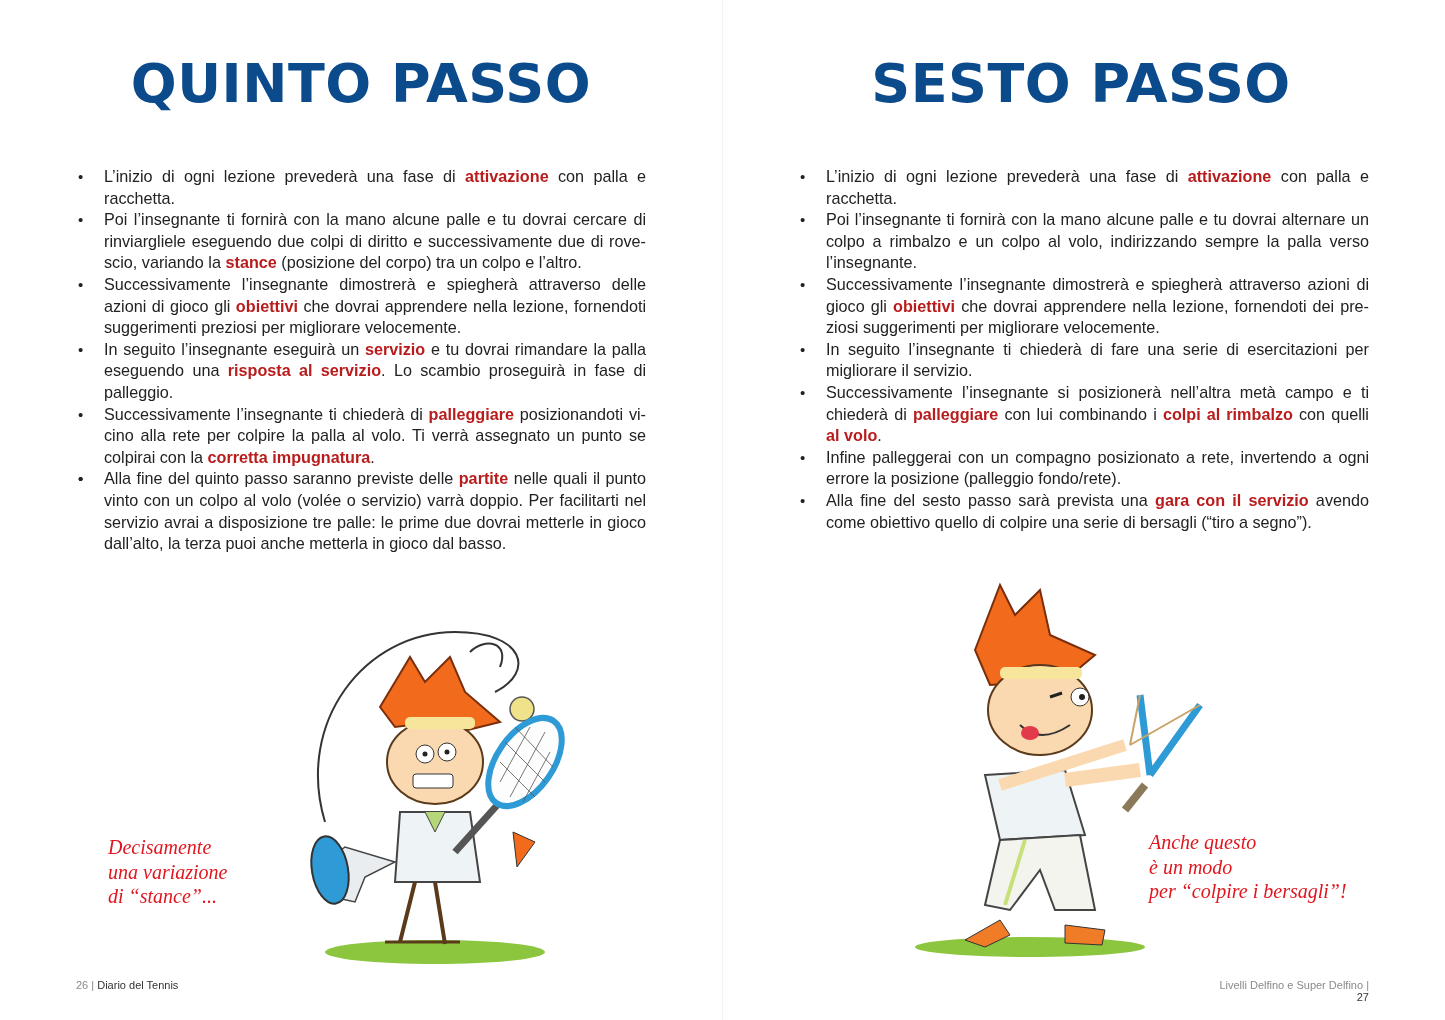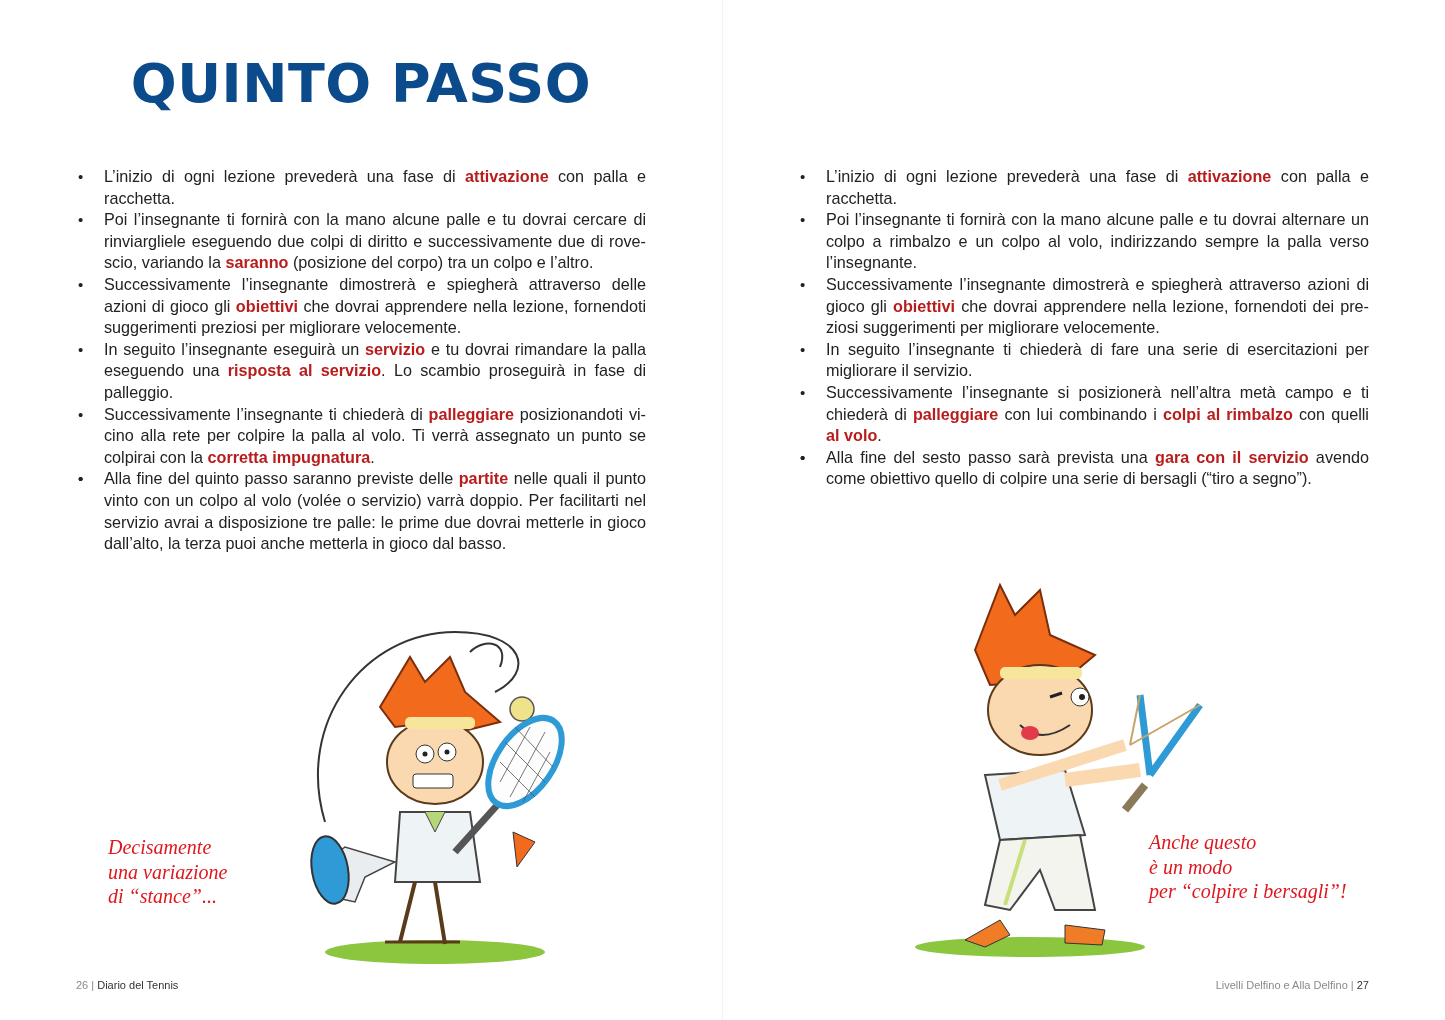"SESTO PASSO" h1.title { html: none -> <h1>SESTO PASSO</h1> }
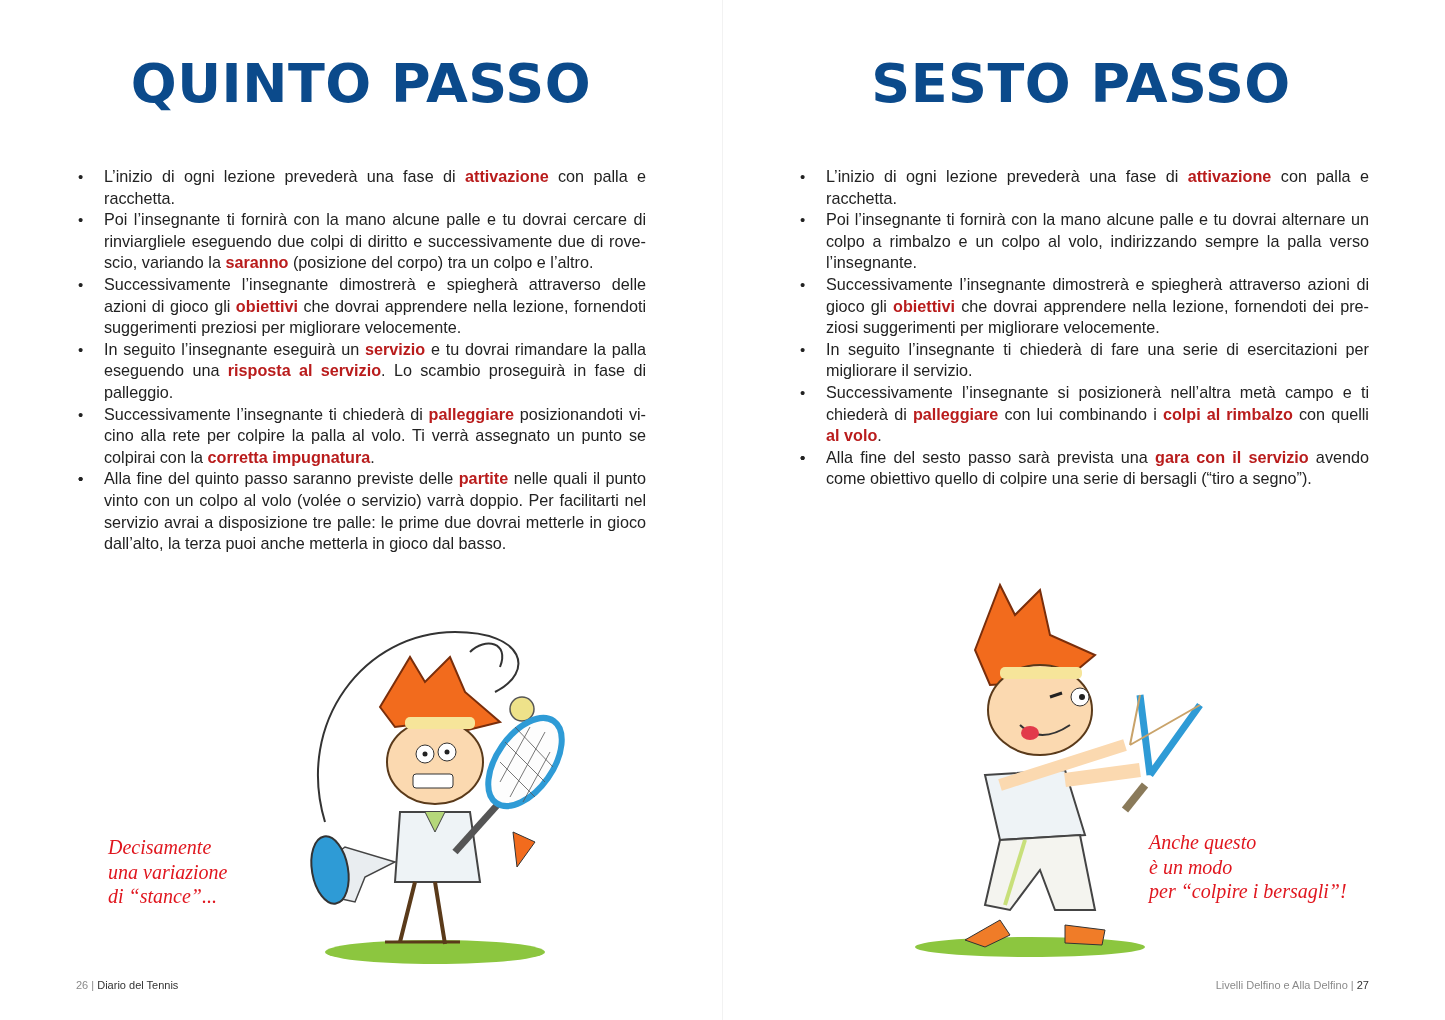"saranno" b { text: saranno -> stance }
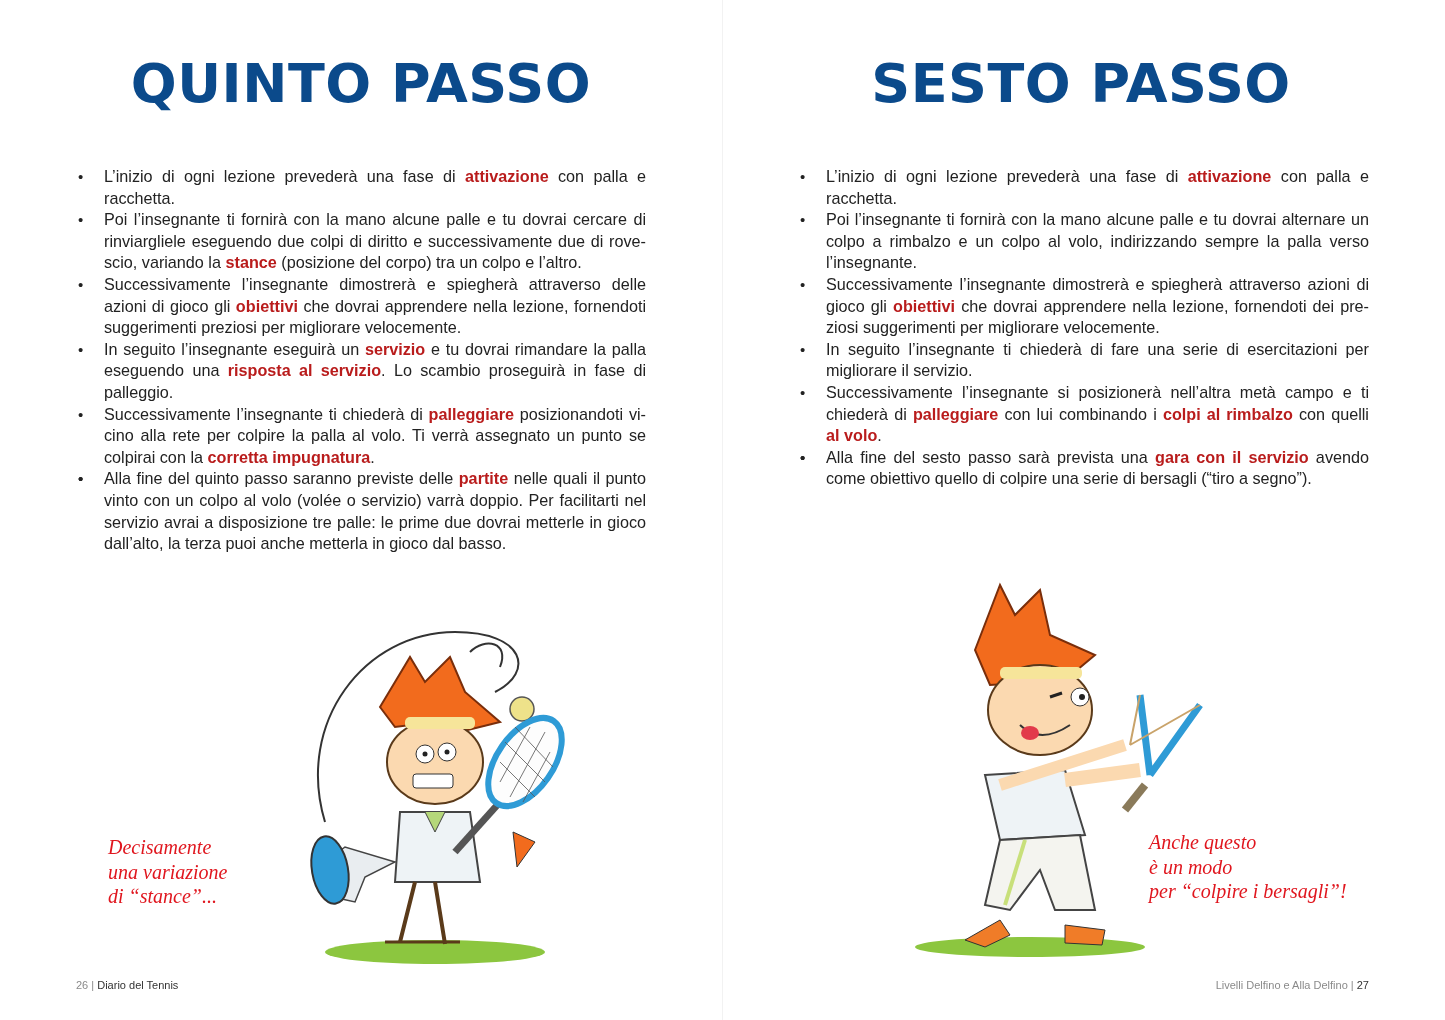"Infine palleggerai con un compagno" span { html: none -> <span>Infine palleggerai con un compagno posizionato a rete, invertendo a ogni errore la posizione (palleggio fondo/rete).</span> }
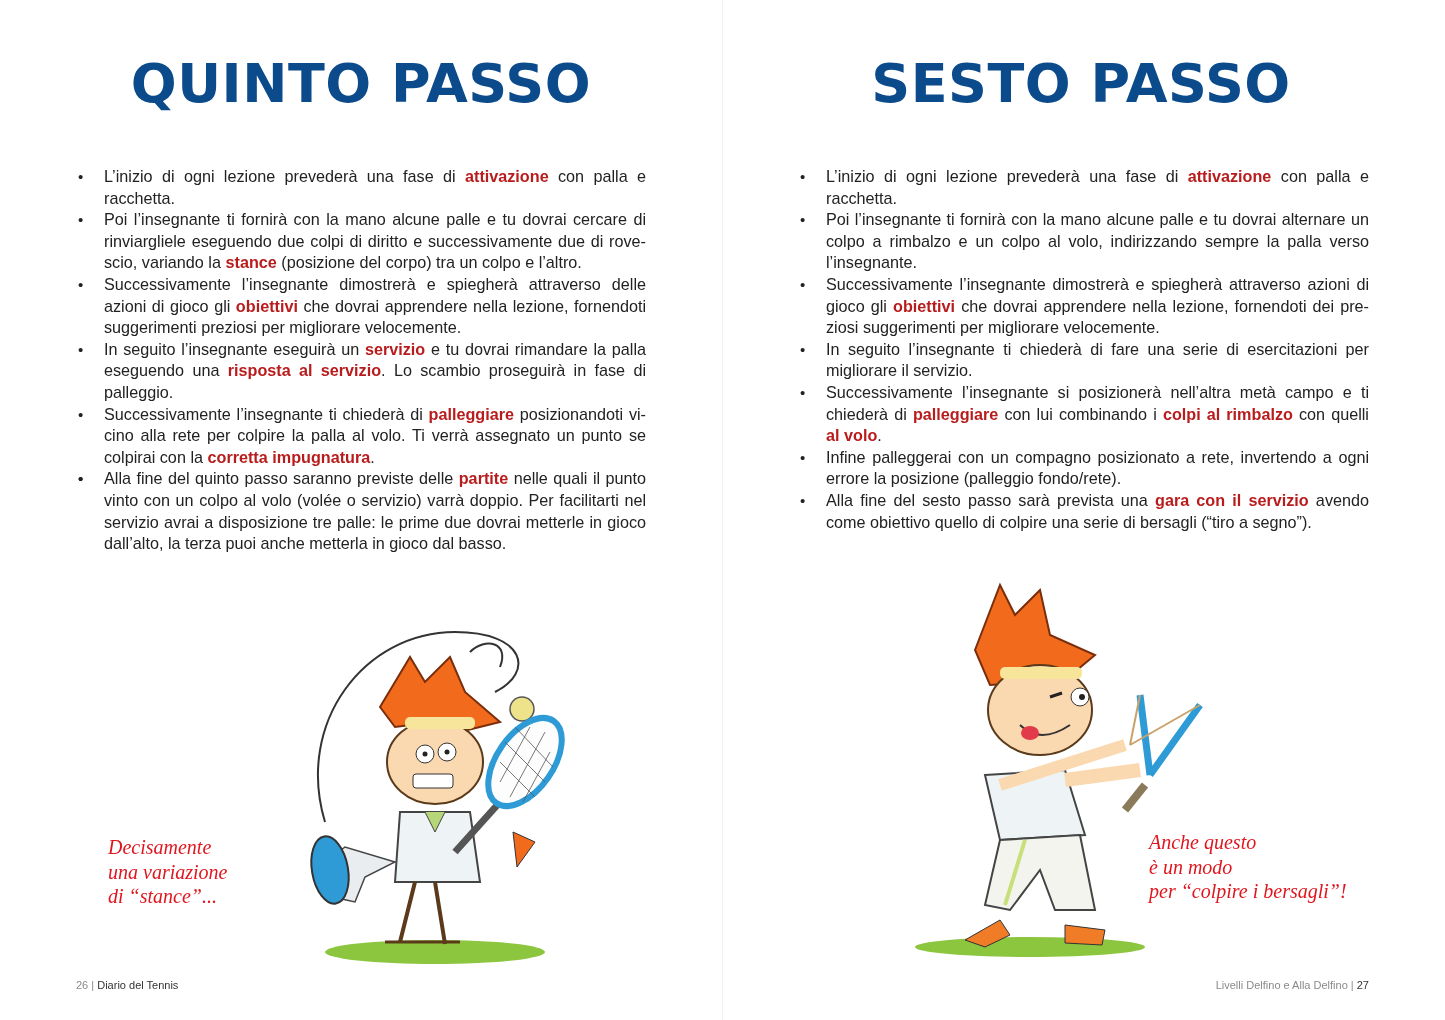"Livelli Delfino e Alla Delfino" span { text: Alla -> Super }
